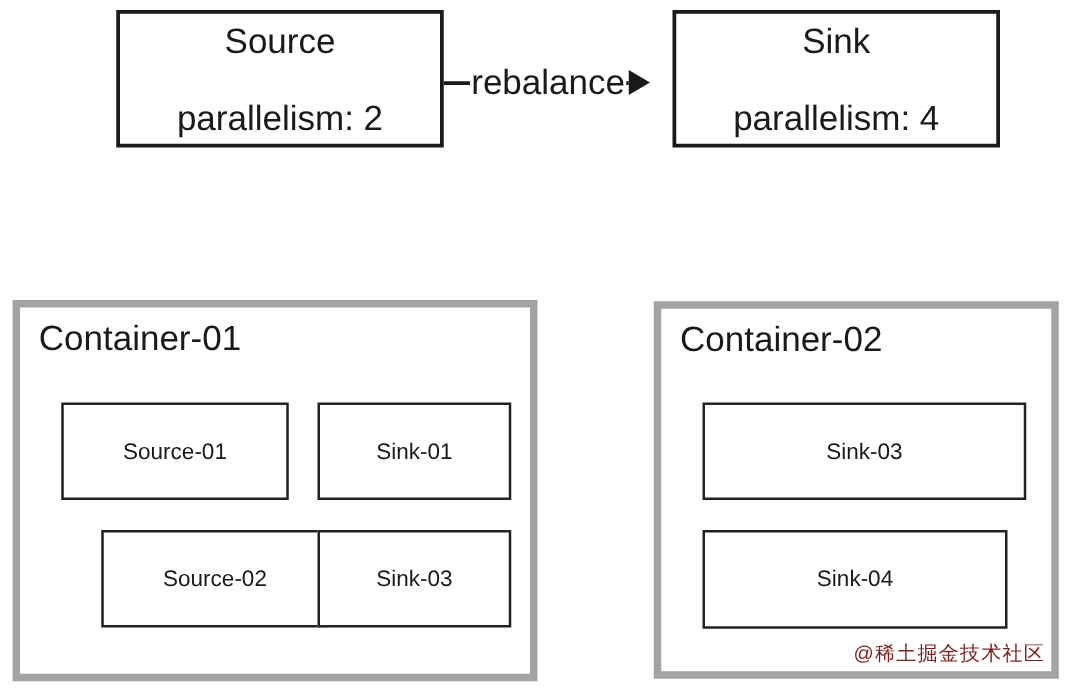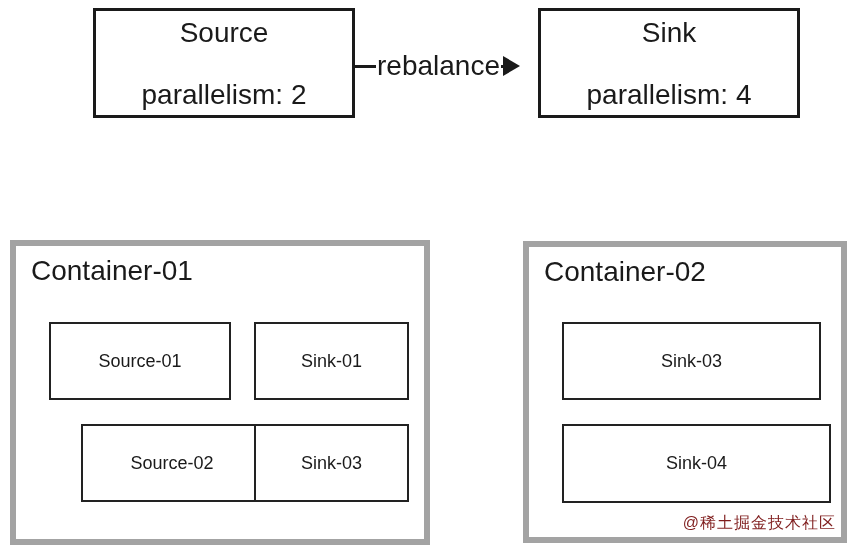"Sink-04" .c2-sink-04 { width: 269px -> 244px }
